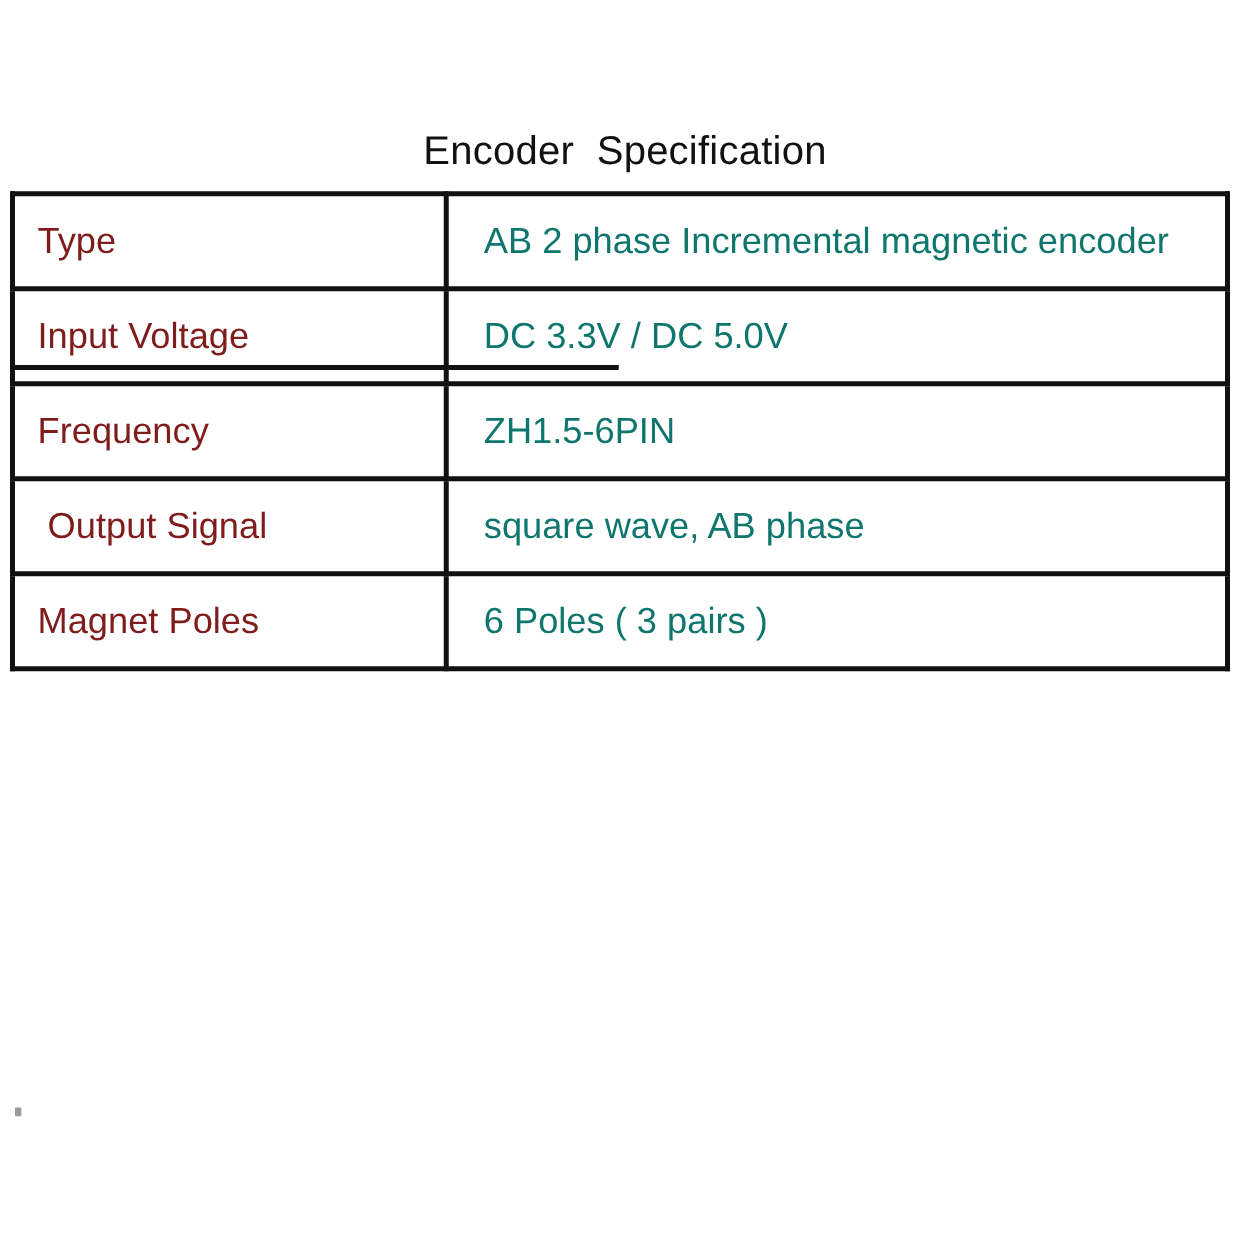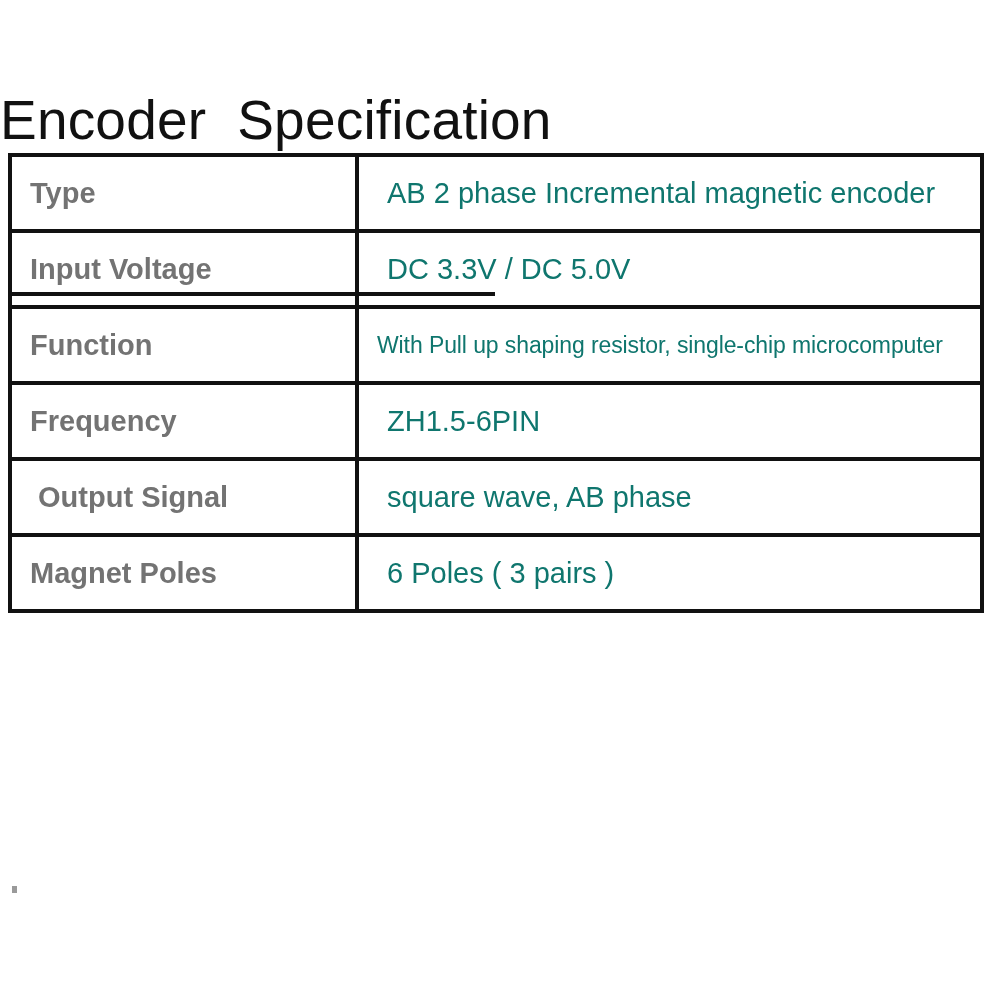"Encoder Specification" #doc-title { font-size: 55px -> 32px; text-align: left -> center }
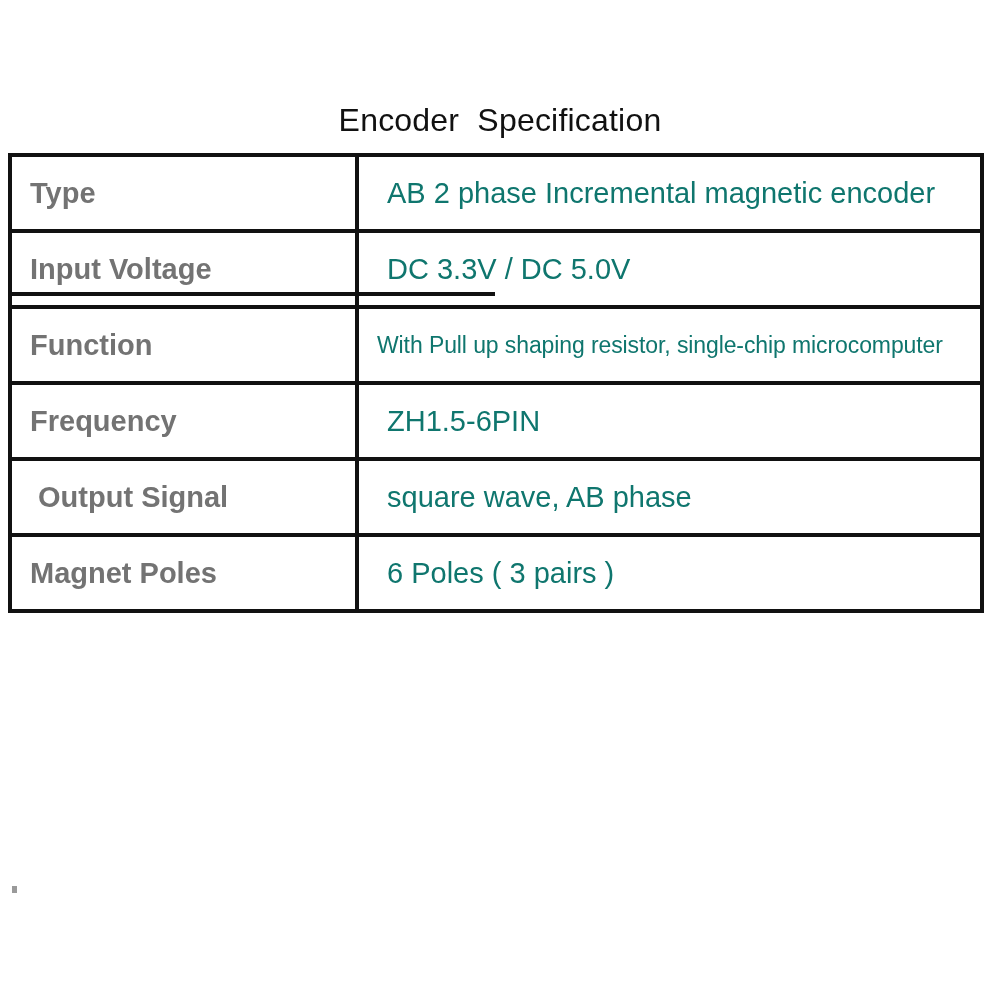"Type" .lbl { color: #737373 -> #7f1d1d; font-weight: 700 -> 400 }
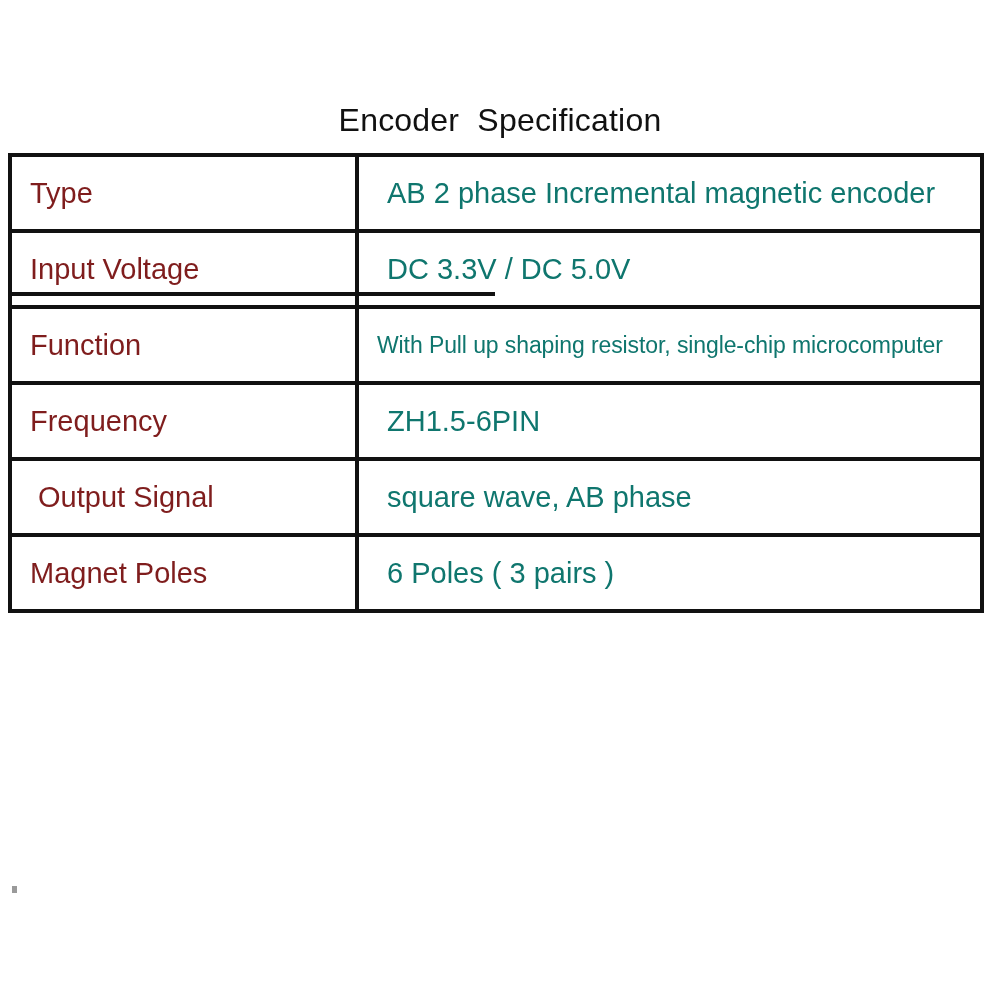"Function" tr { html: <tr> <td> <span>Function</span> </td> <td> <span>With Pull up shaping resistor, single-chip microcomputer</span> </td> </tr> -> none }
